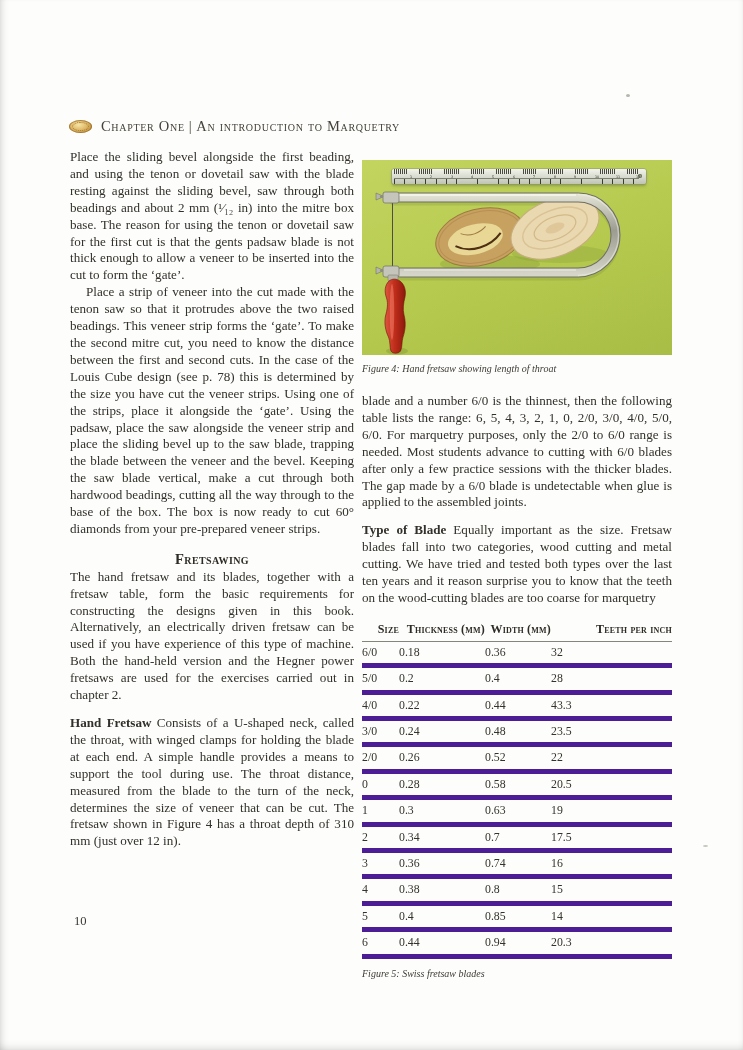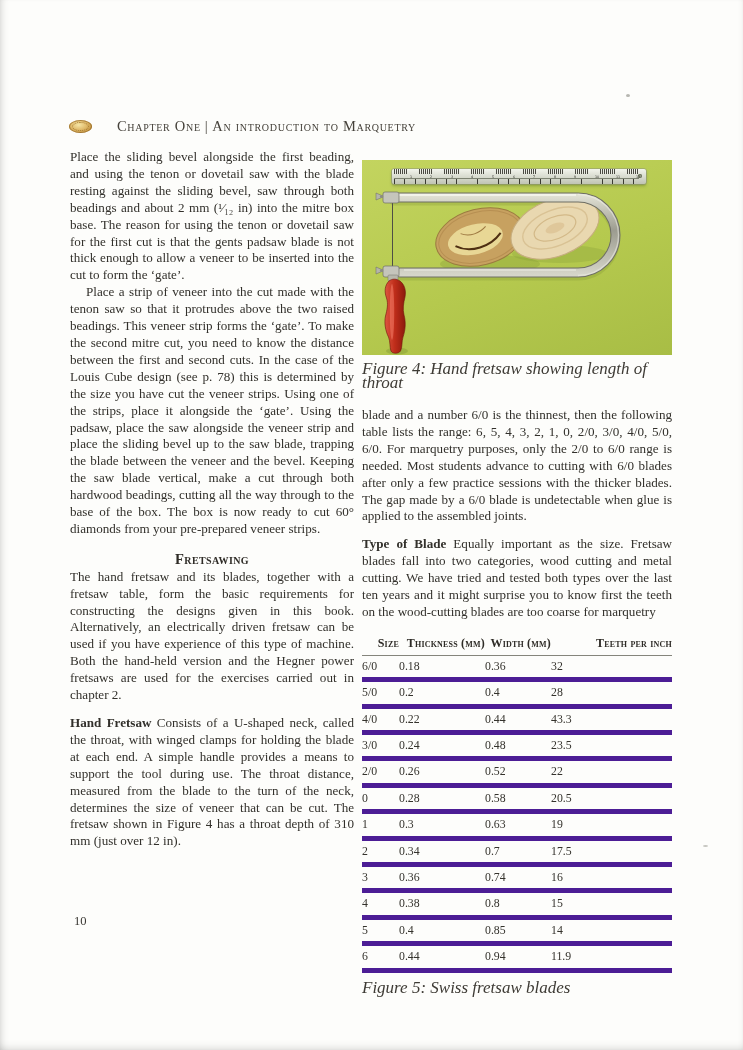"Chapter One | An introduction" .chapter-header { gap: 25px -> 9px }
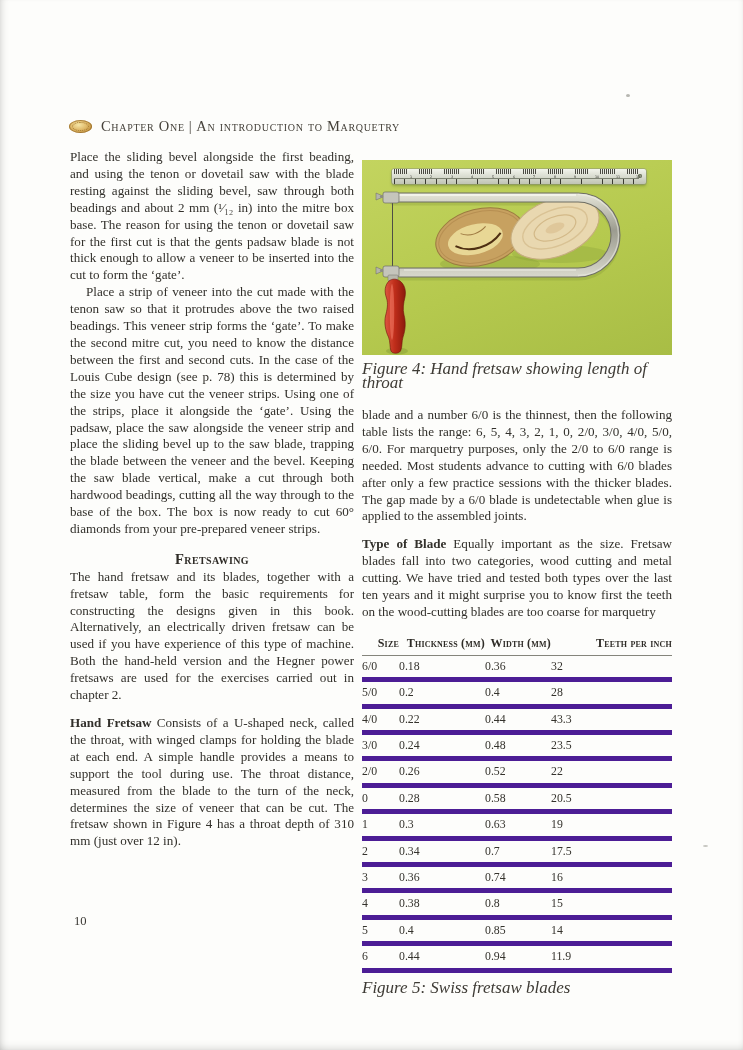"Figure 4: Hand fretsaw showing" .figure-caption { font-size: 17px -> 10px }
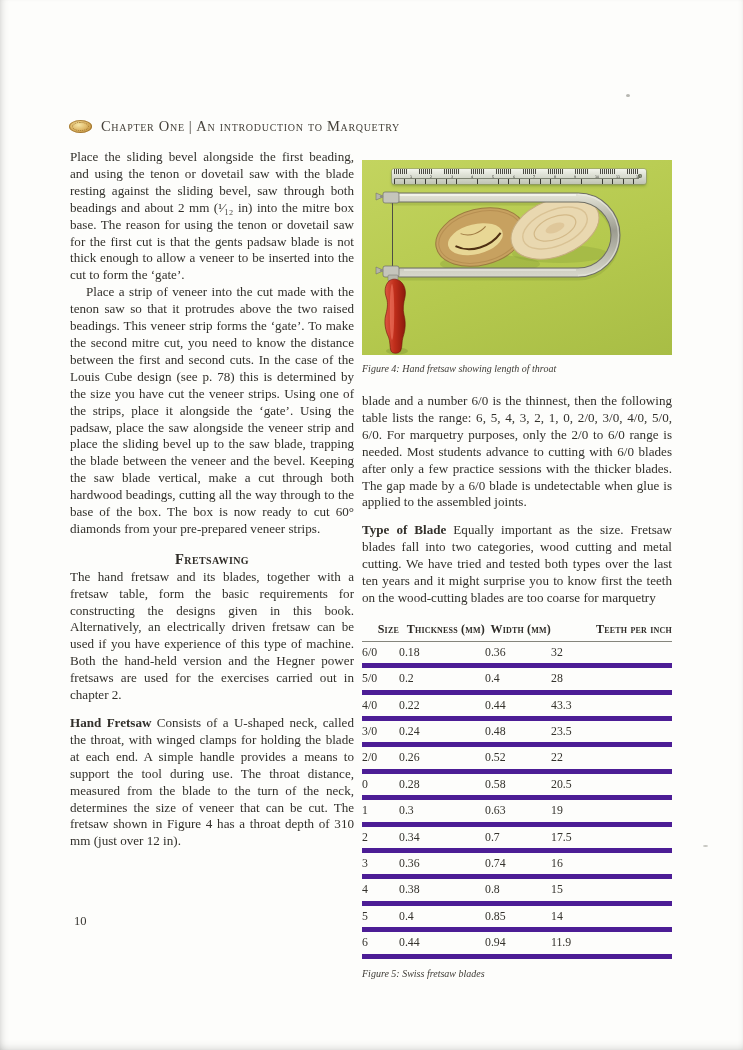"Equally important as the size." span { text: might surprise you to know first -> reason surprise you to know that }
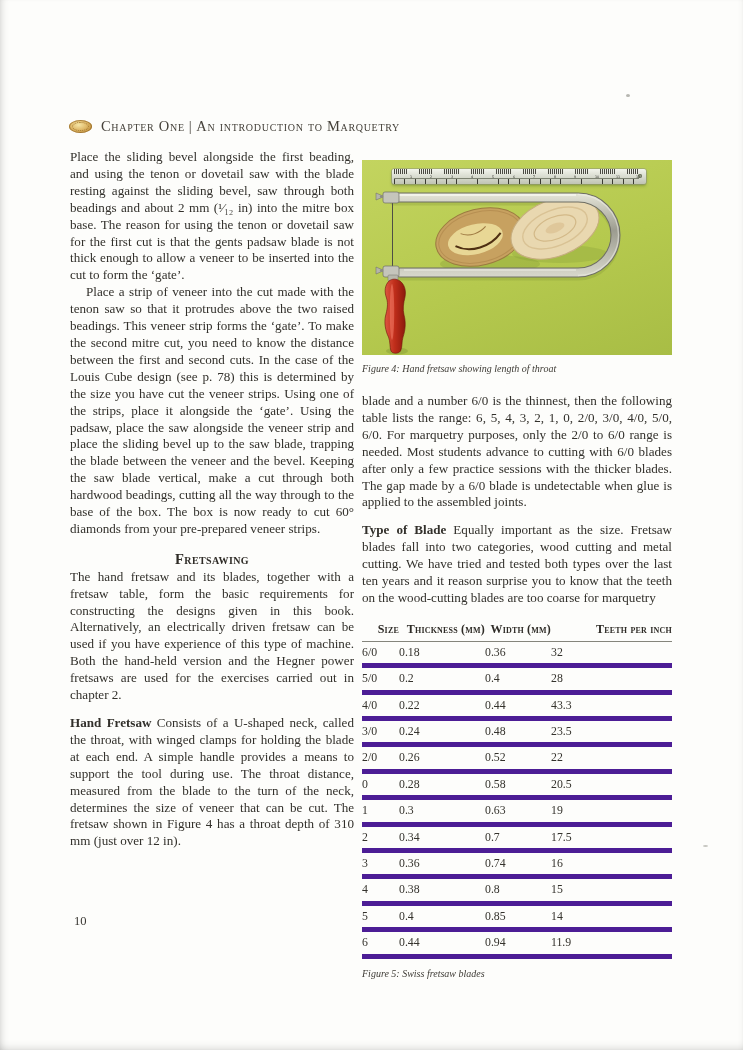"11.9" td { text: 11.9 -> 20.3 }
